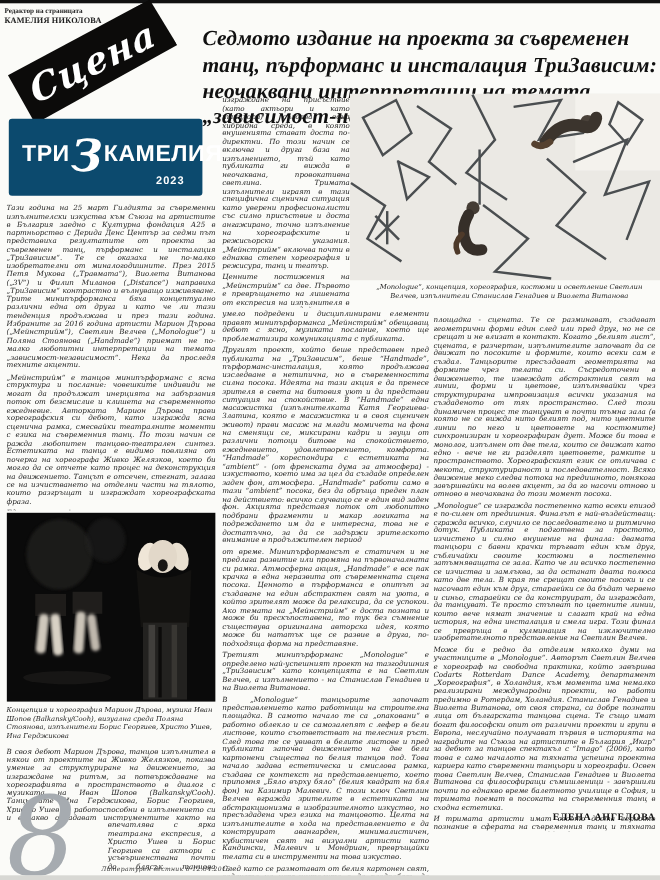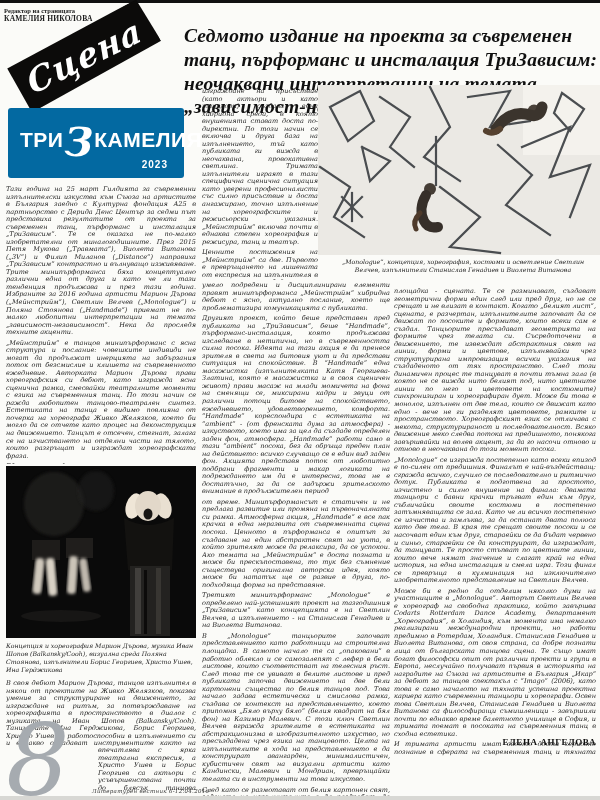"ТРИ" .tz-logo { background: #0369a1 -> #0c4a6e }
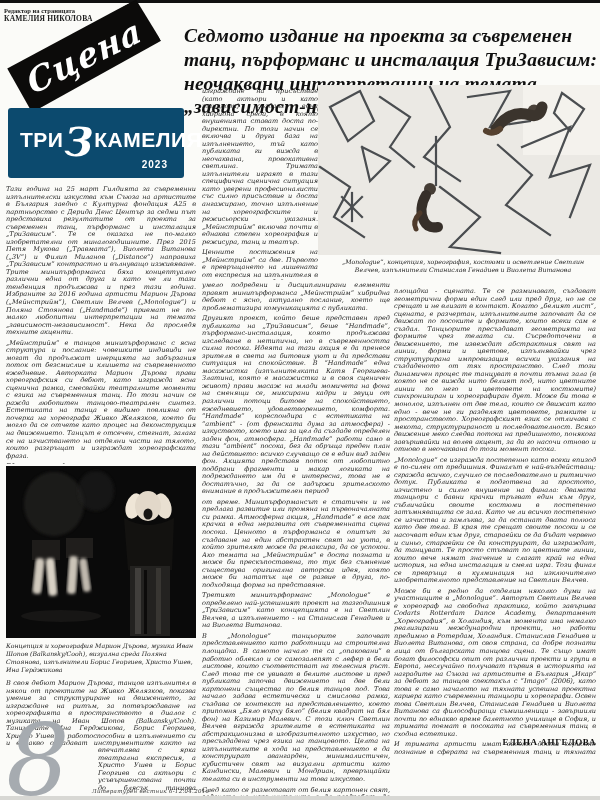"умело подредени и дисциплинирани" p { text: хибридна дебют с ясно, актуално -> обещаващ дебют с ясно, музиката }
